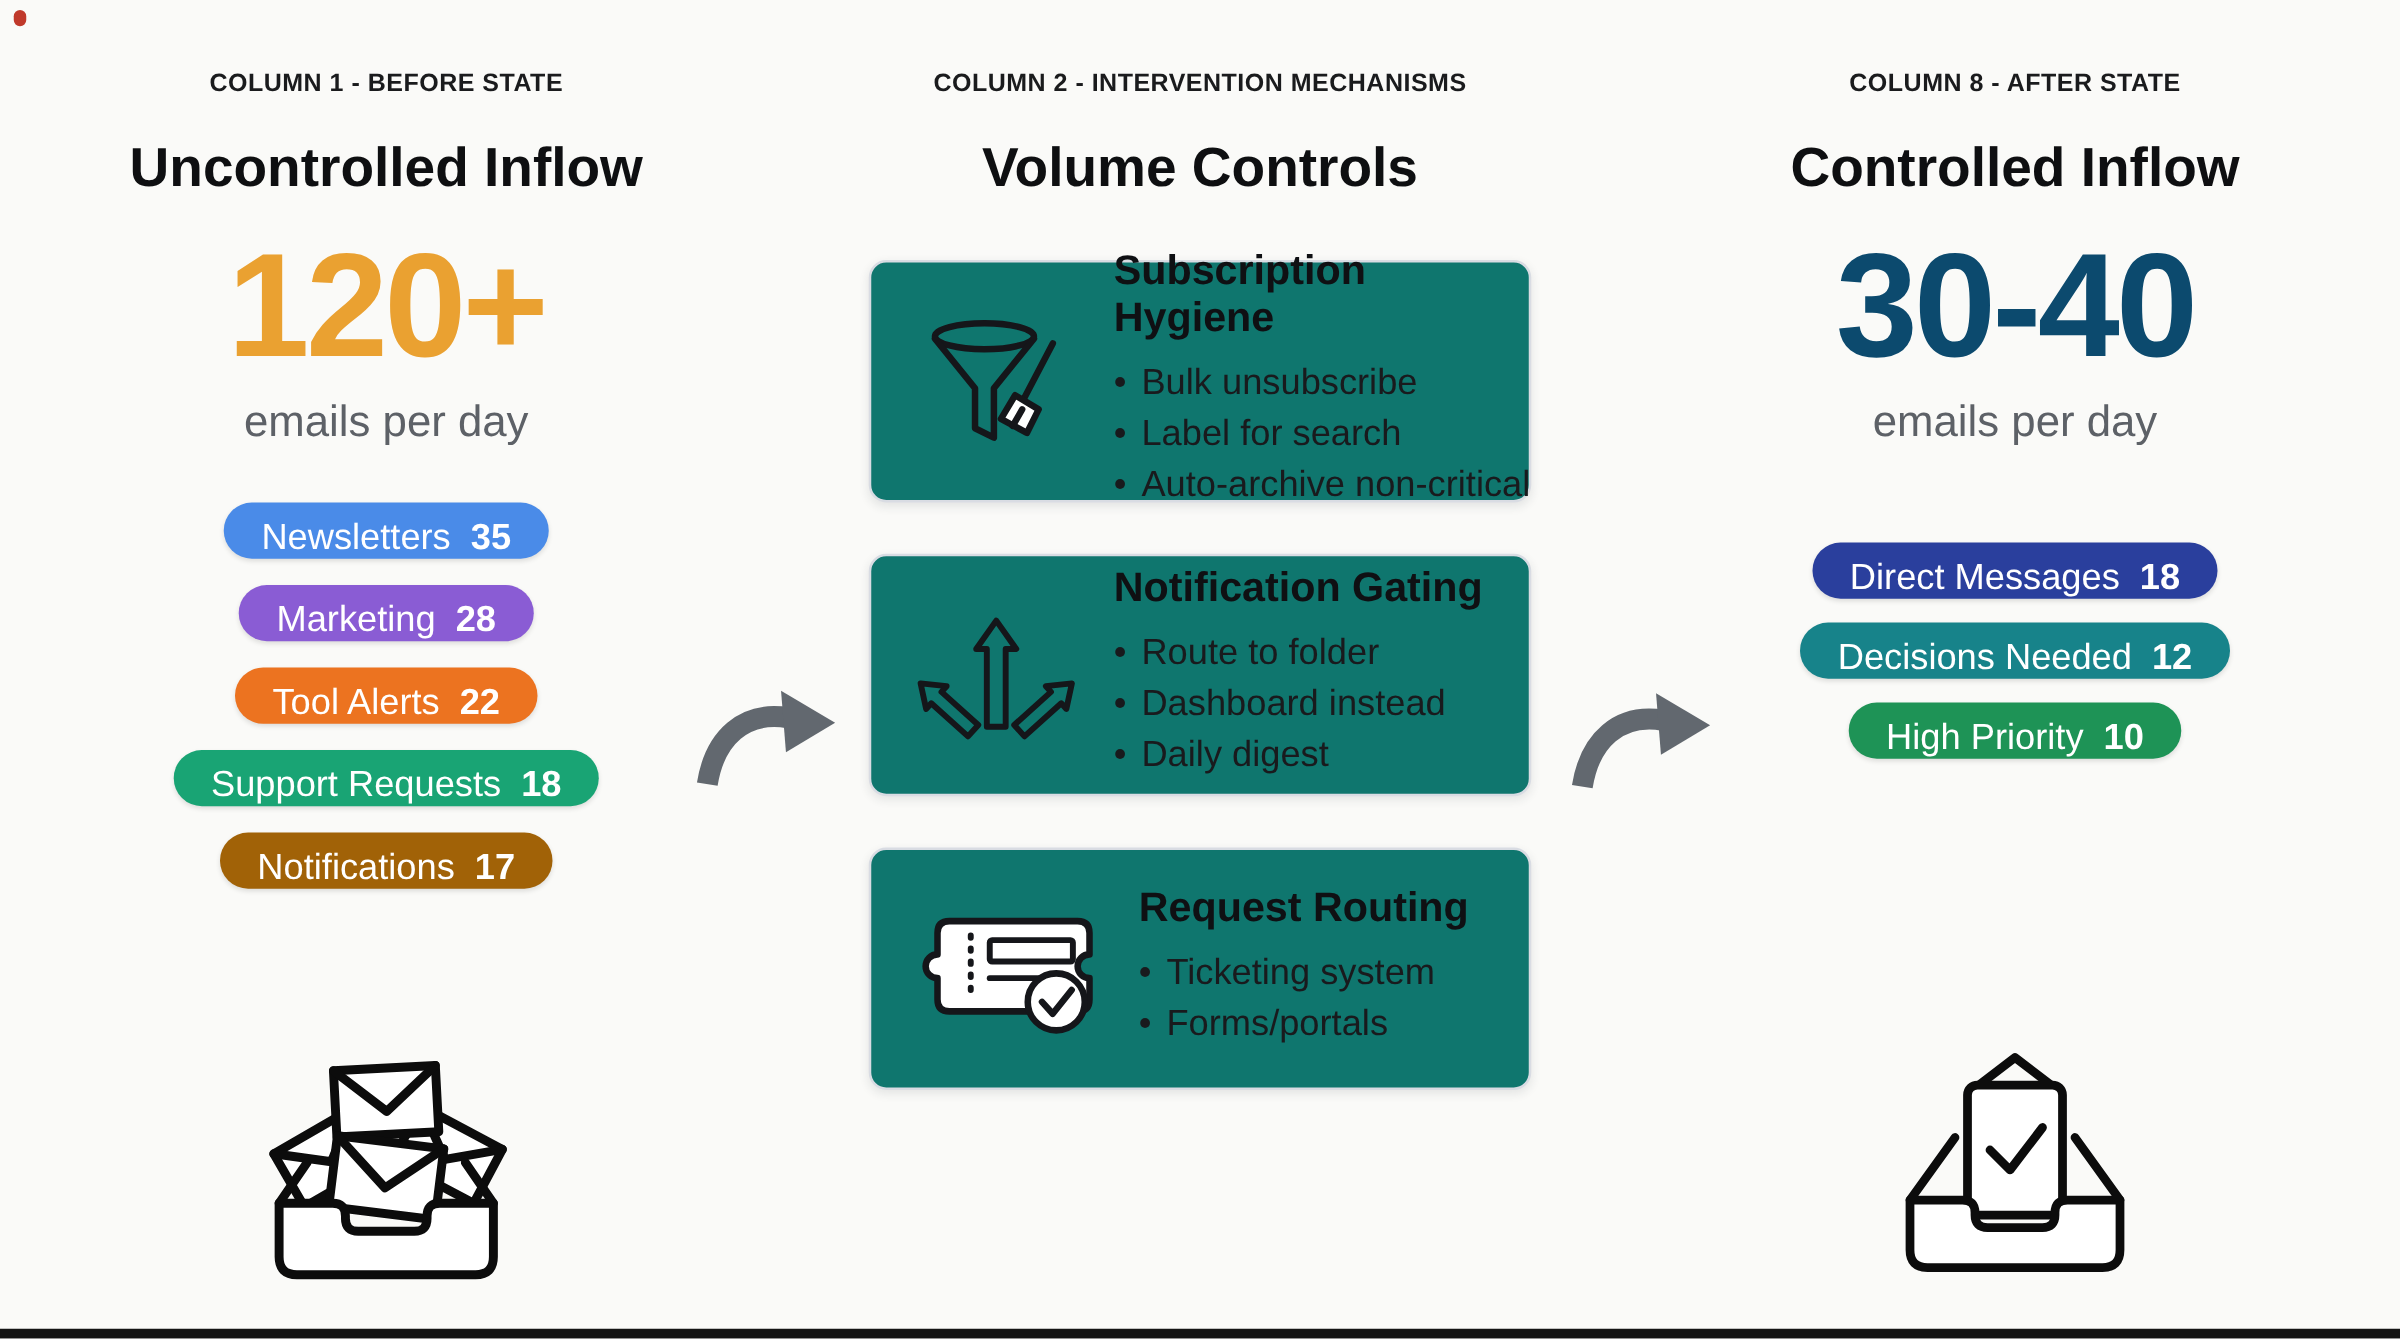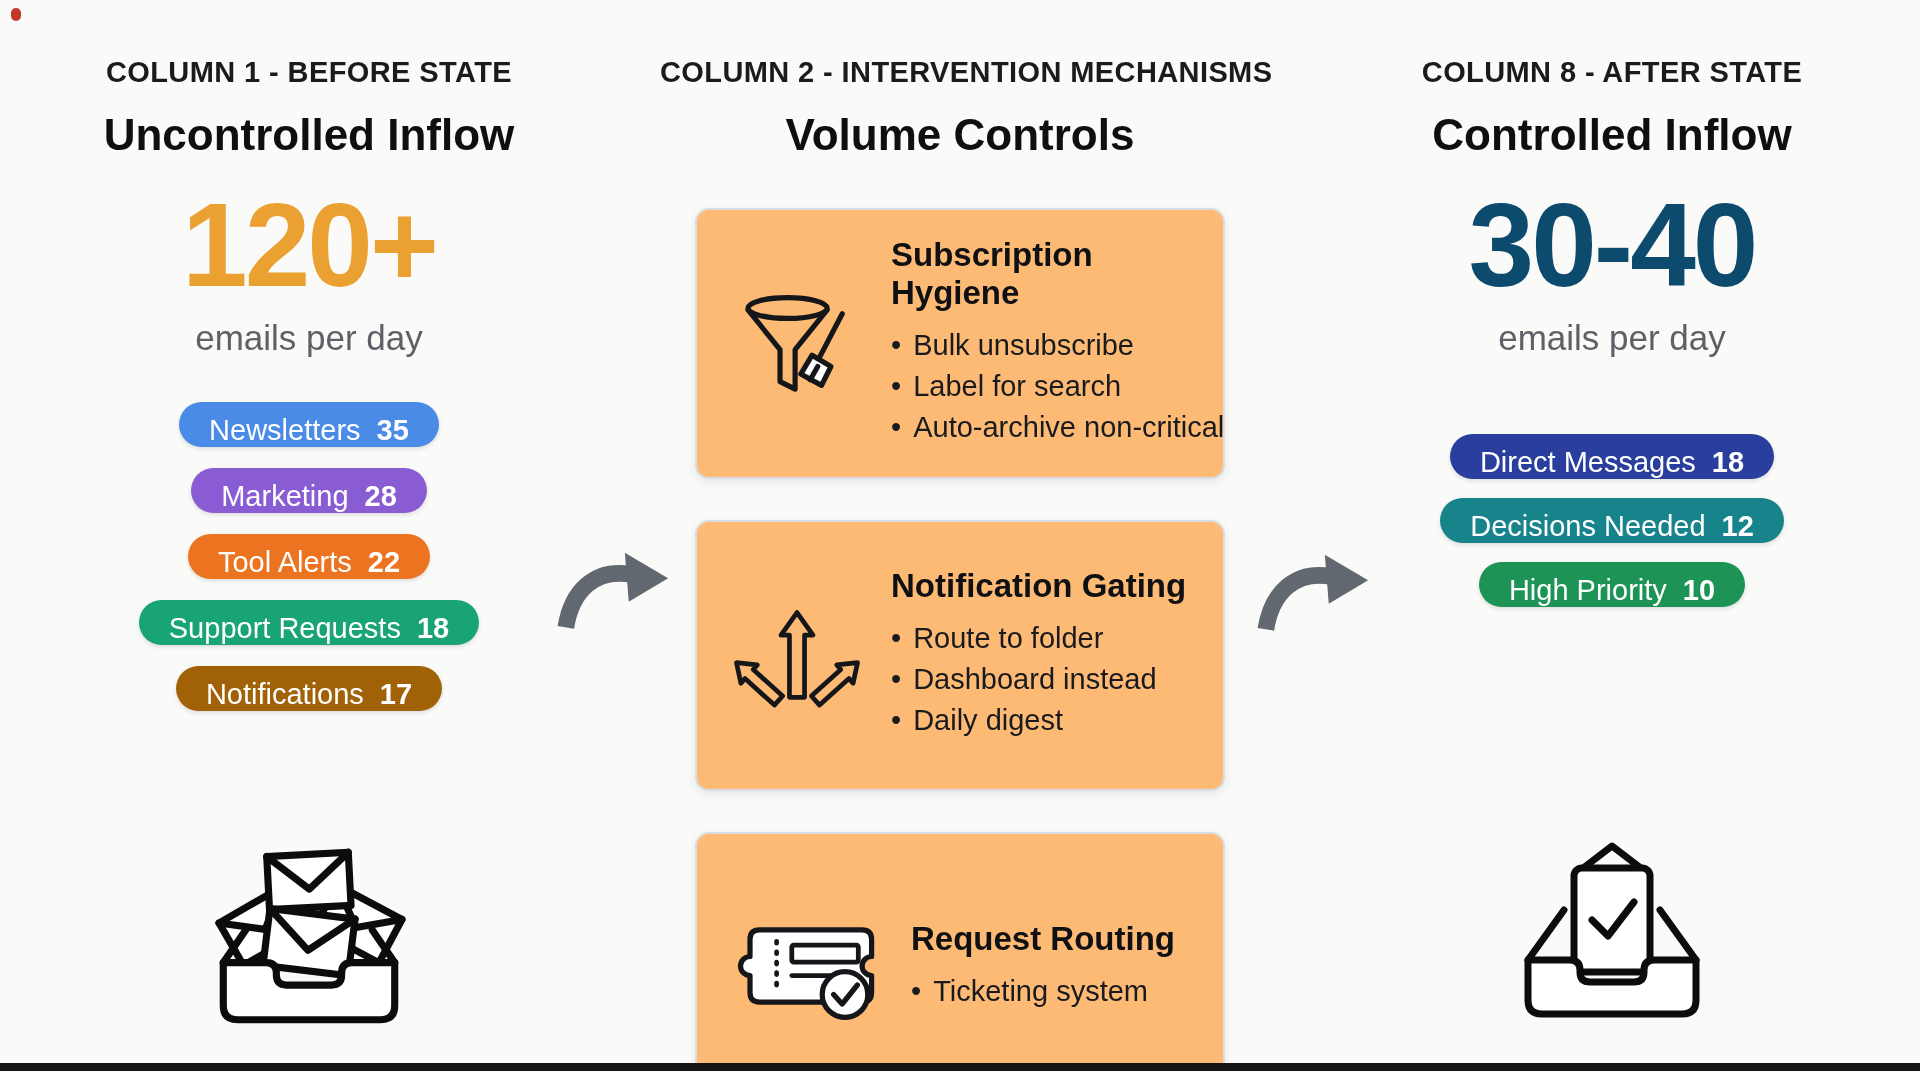"COLUMN 1 - BEFORE STATE" .eyebrow { font-size: 29px -> 20px }
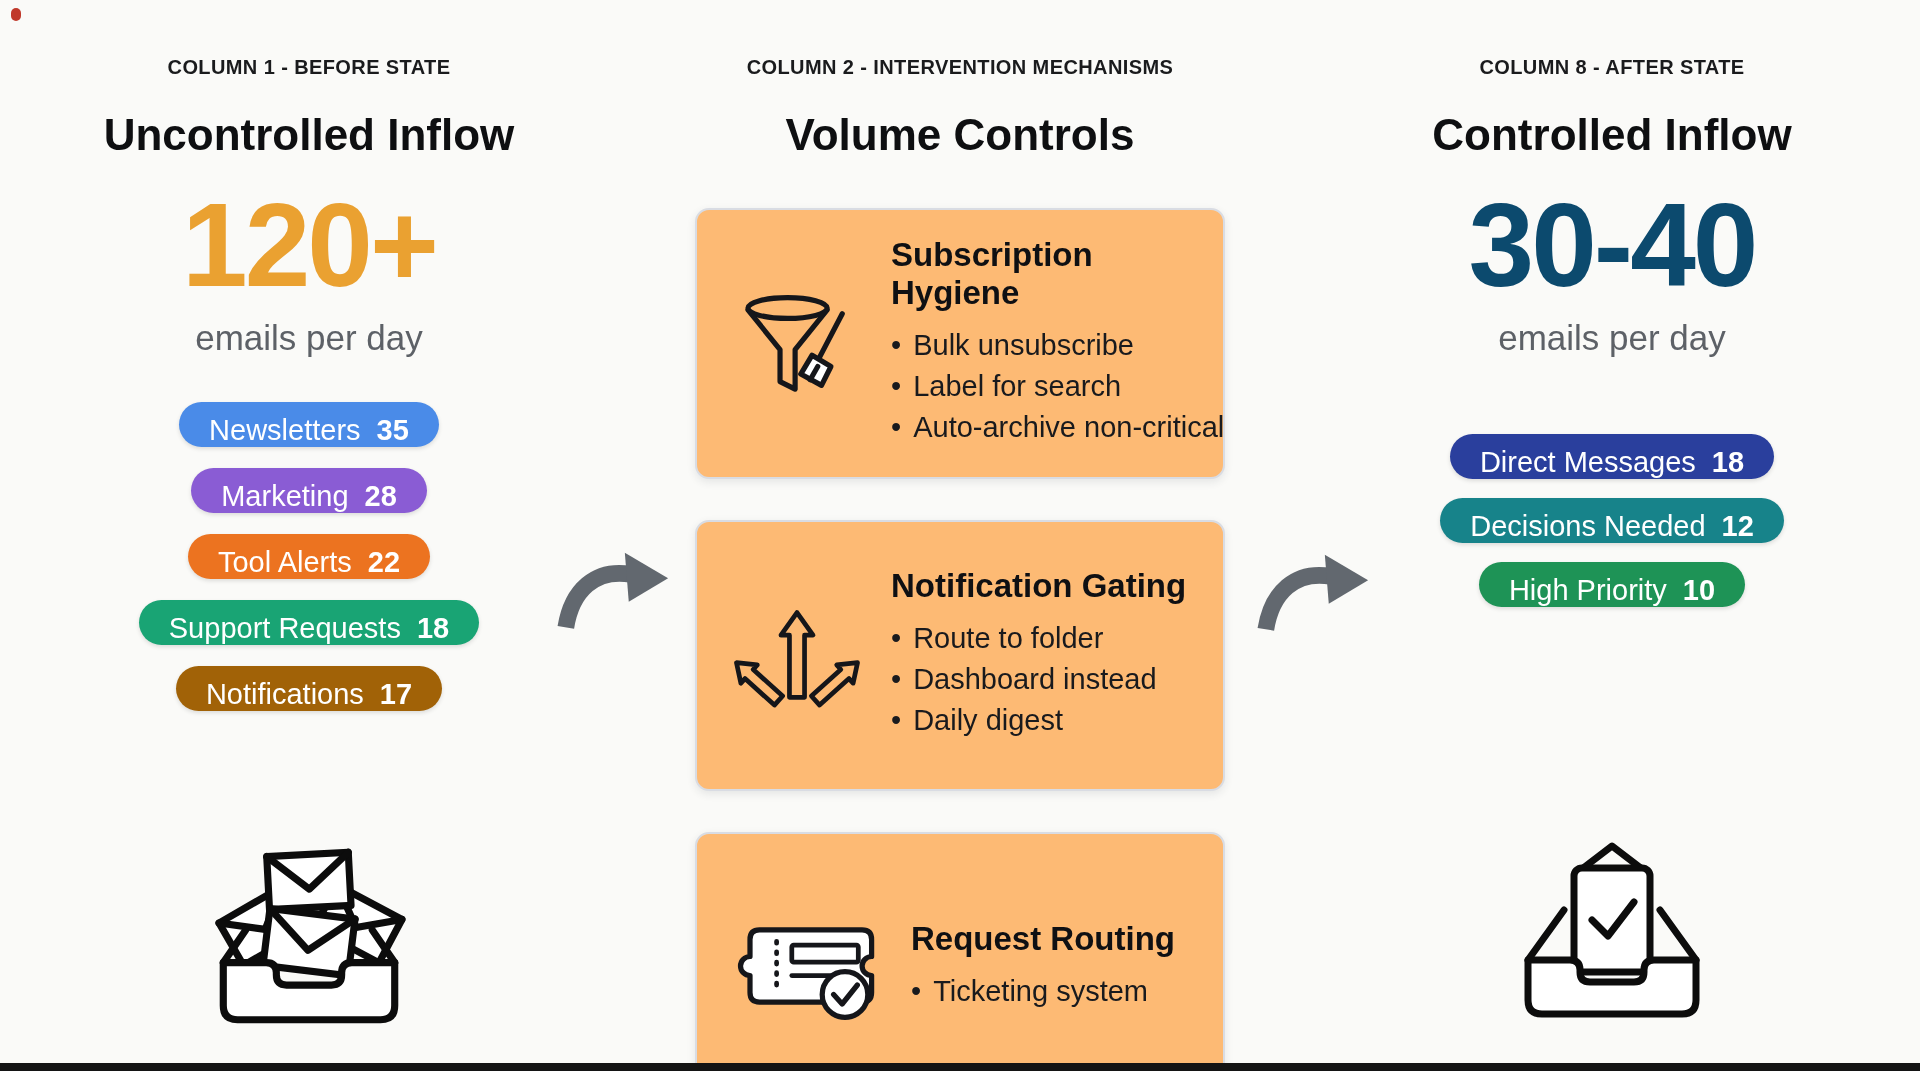"Subscription Hygiene" .card { background: #fdba74 -> #0f766e; height: 271px -> 194px }
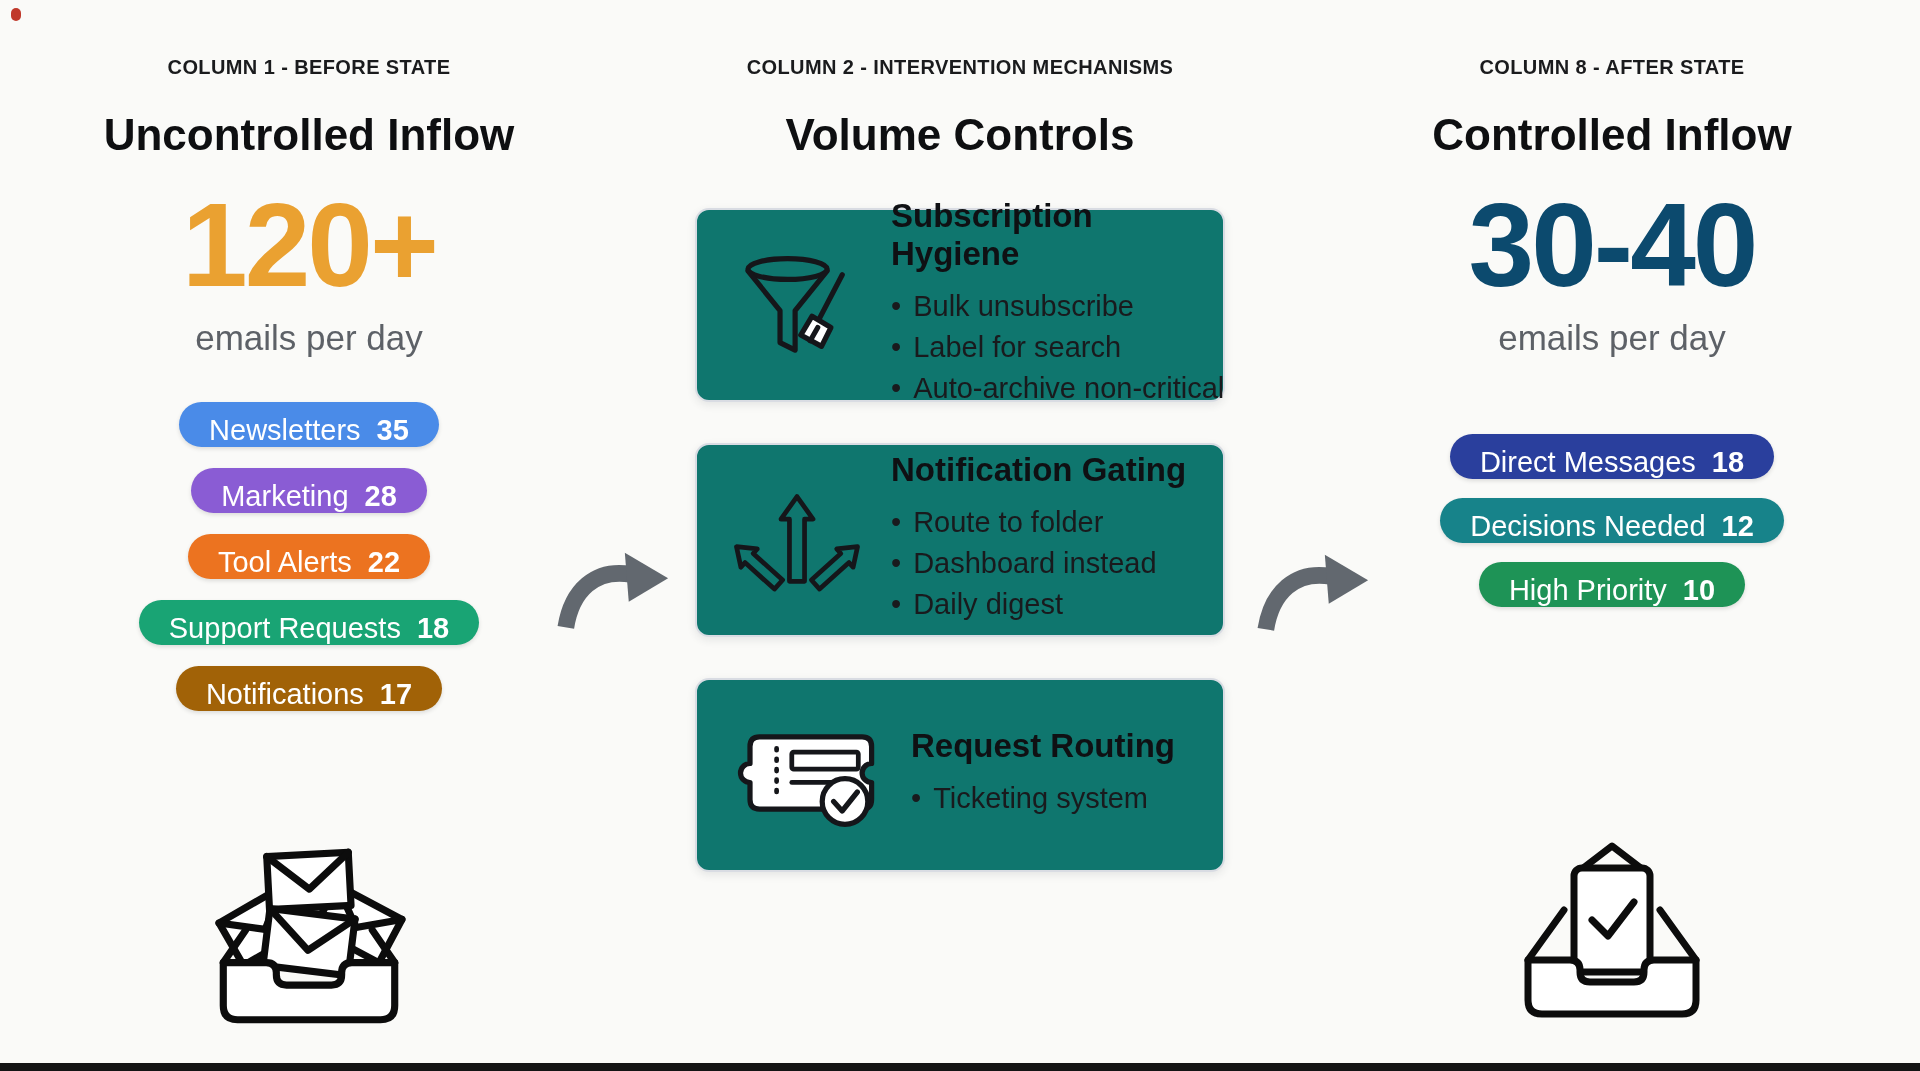"Forms/portals" div.bullet { html: none -> <div>Forms/portals</div> }
